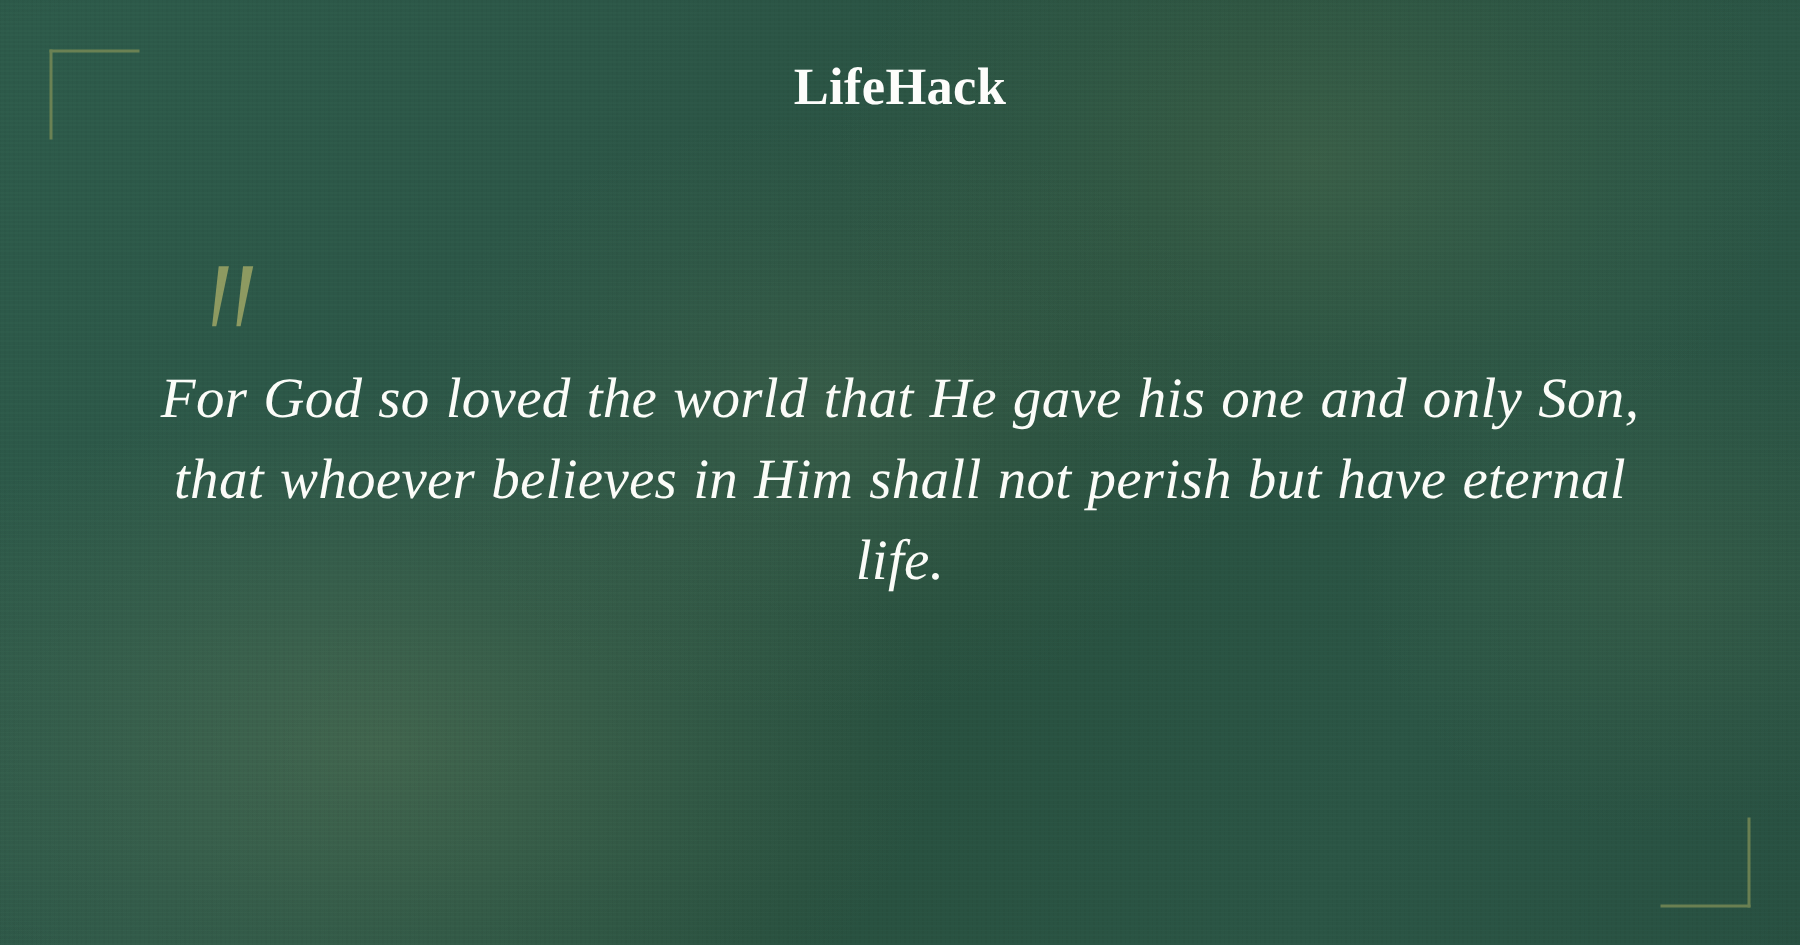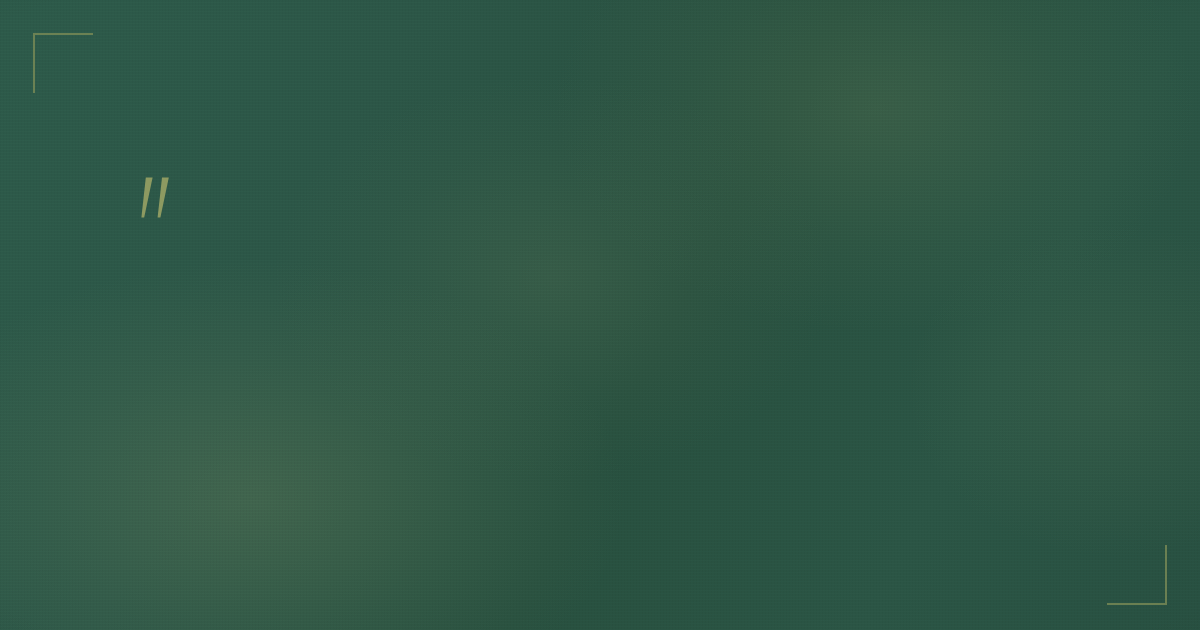"LifeHack" div.brand { html: none -> <div> <span>LifeHack</span> </div> }
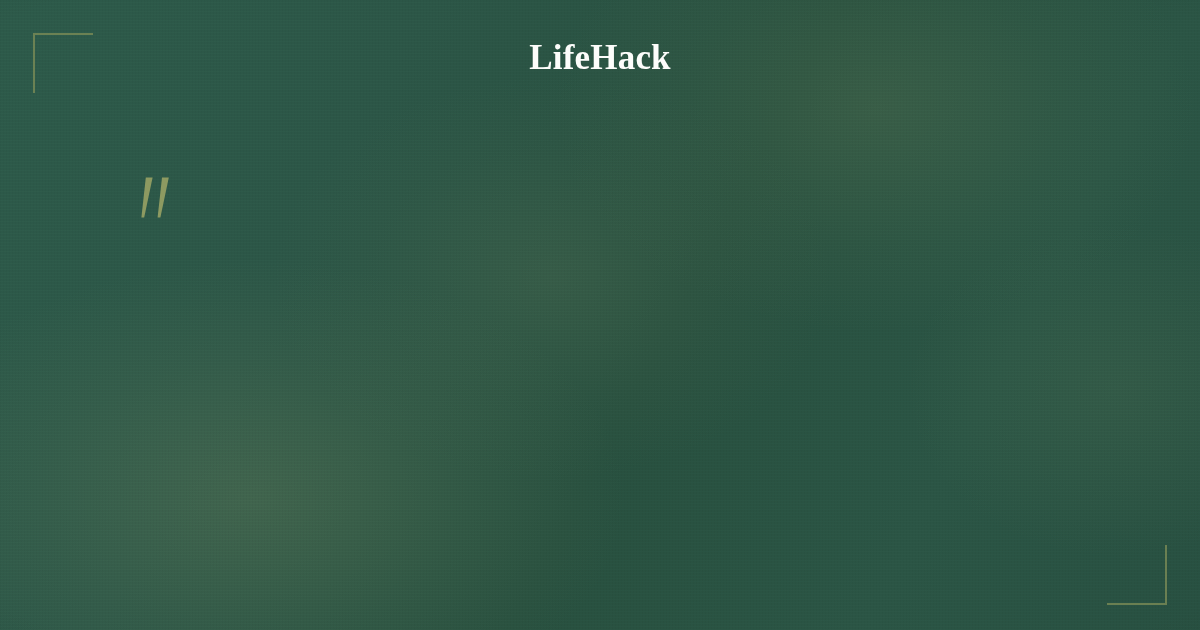"For God so loved the" div.quote-block { html: none -> <div> <div>For God so loved the world that He gave his one and only Son, that whoever believes in Him shall not perish but have eternal life.</div> </div> }
